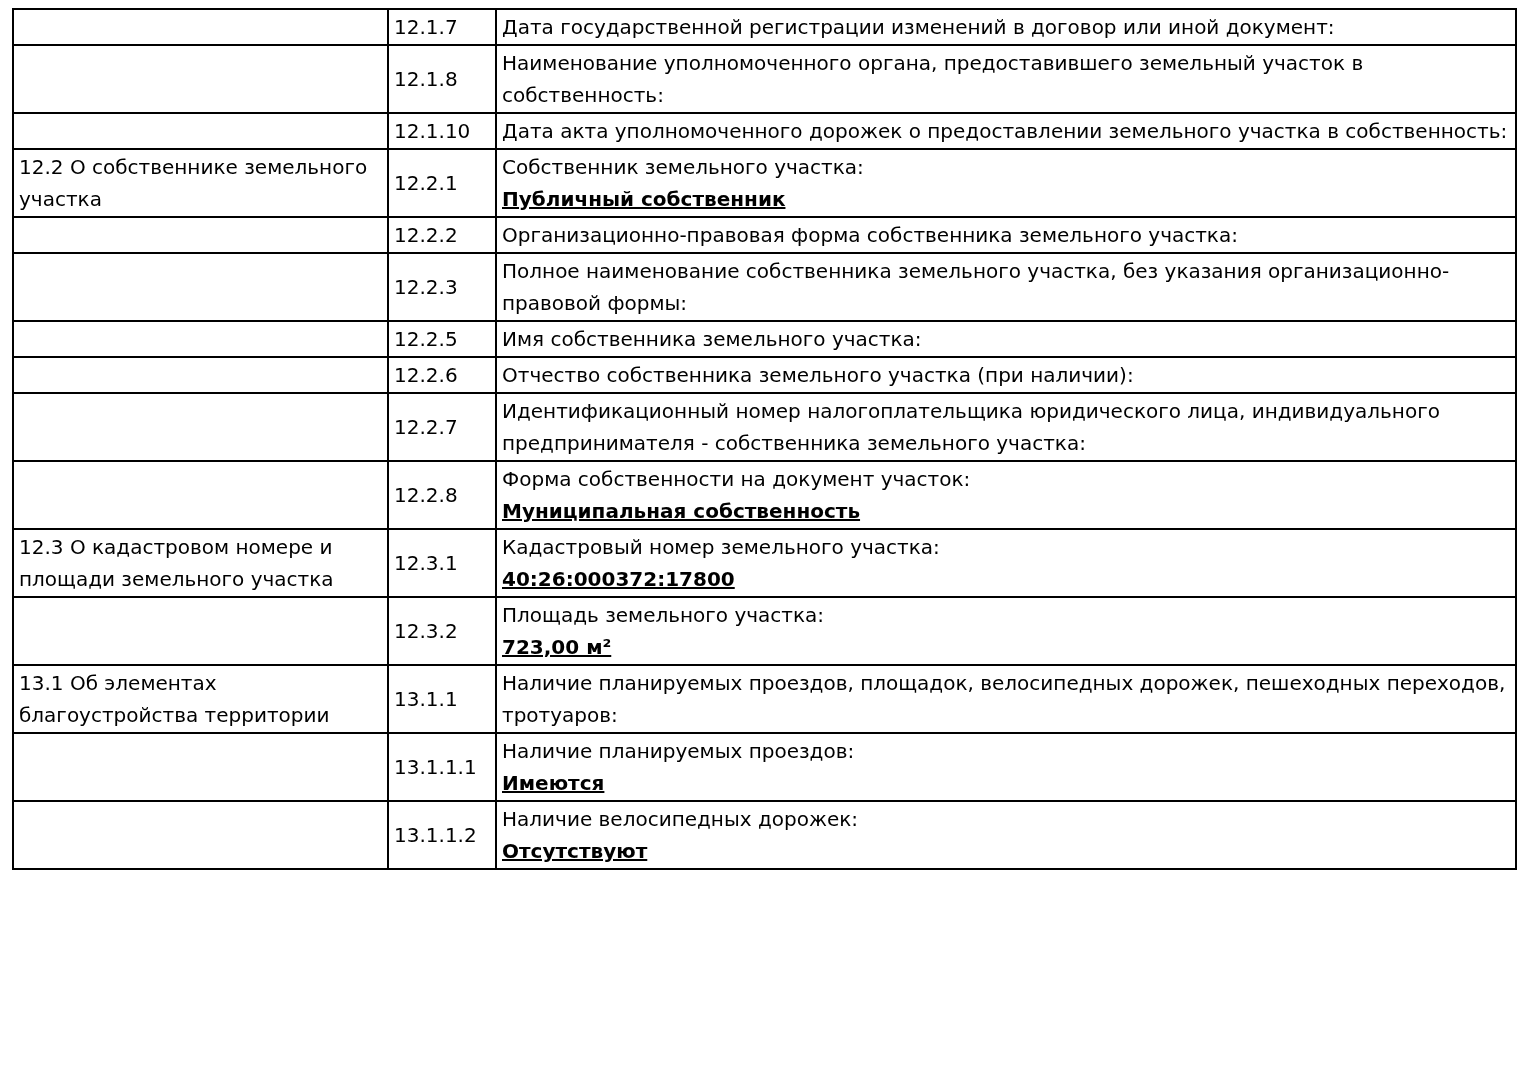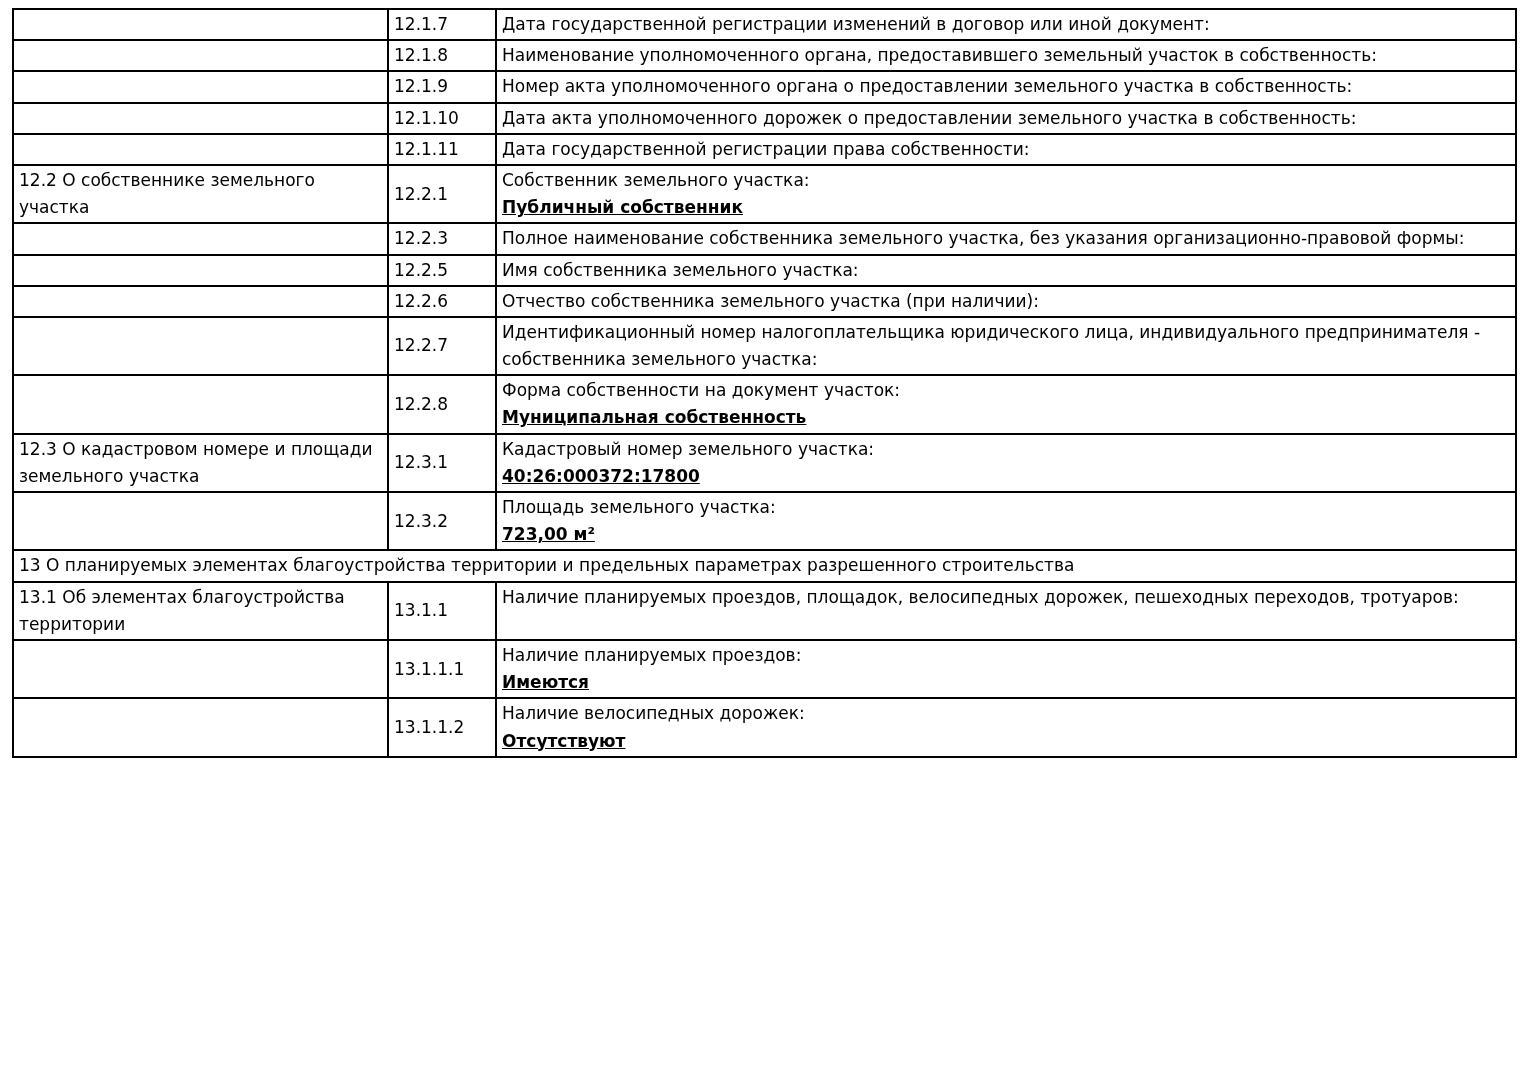"12.1.7" table.declaration { font-size: 17px -> 20px }
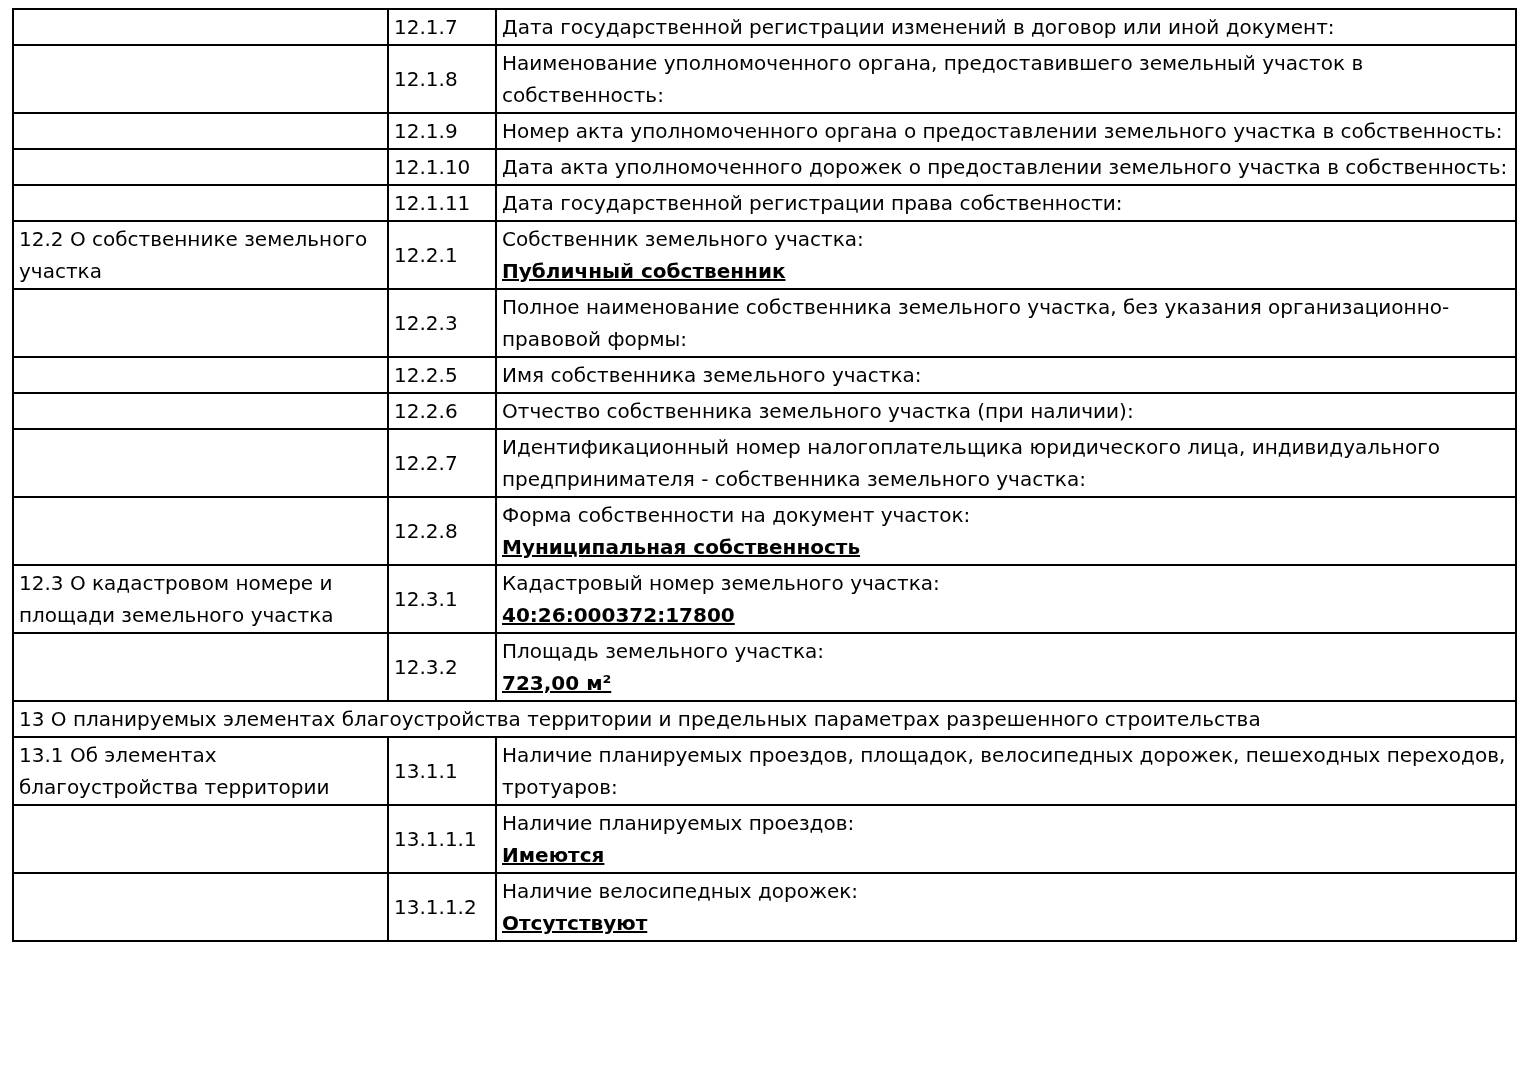"12.1.9" tr { html: <tr> <td> <span></span> </td> <td> <span>12.1.9</span> </td> <td> <div>Номер акта уполномоченного органа о предоставлении земельного участка в собственность:</div> </td> </tr> -> none }
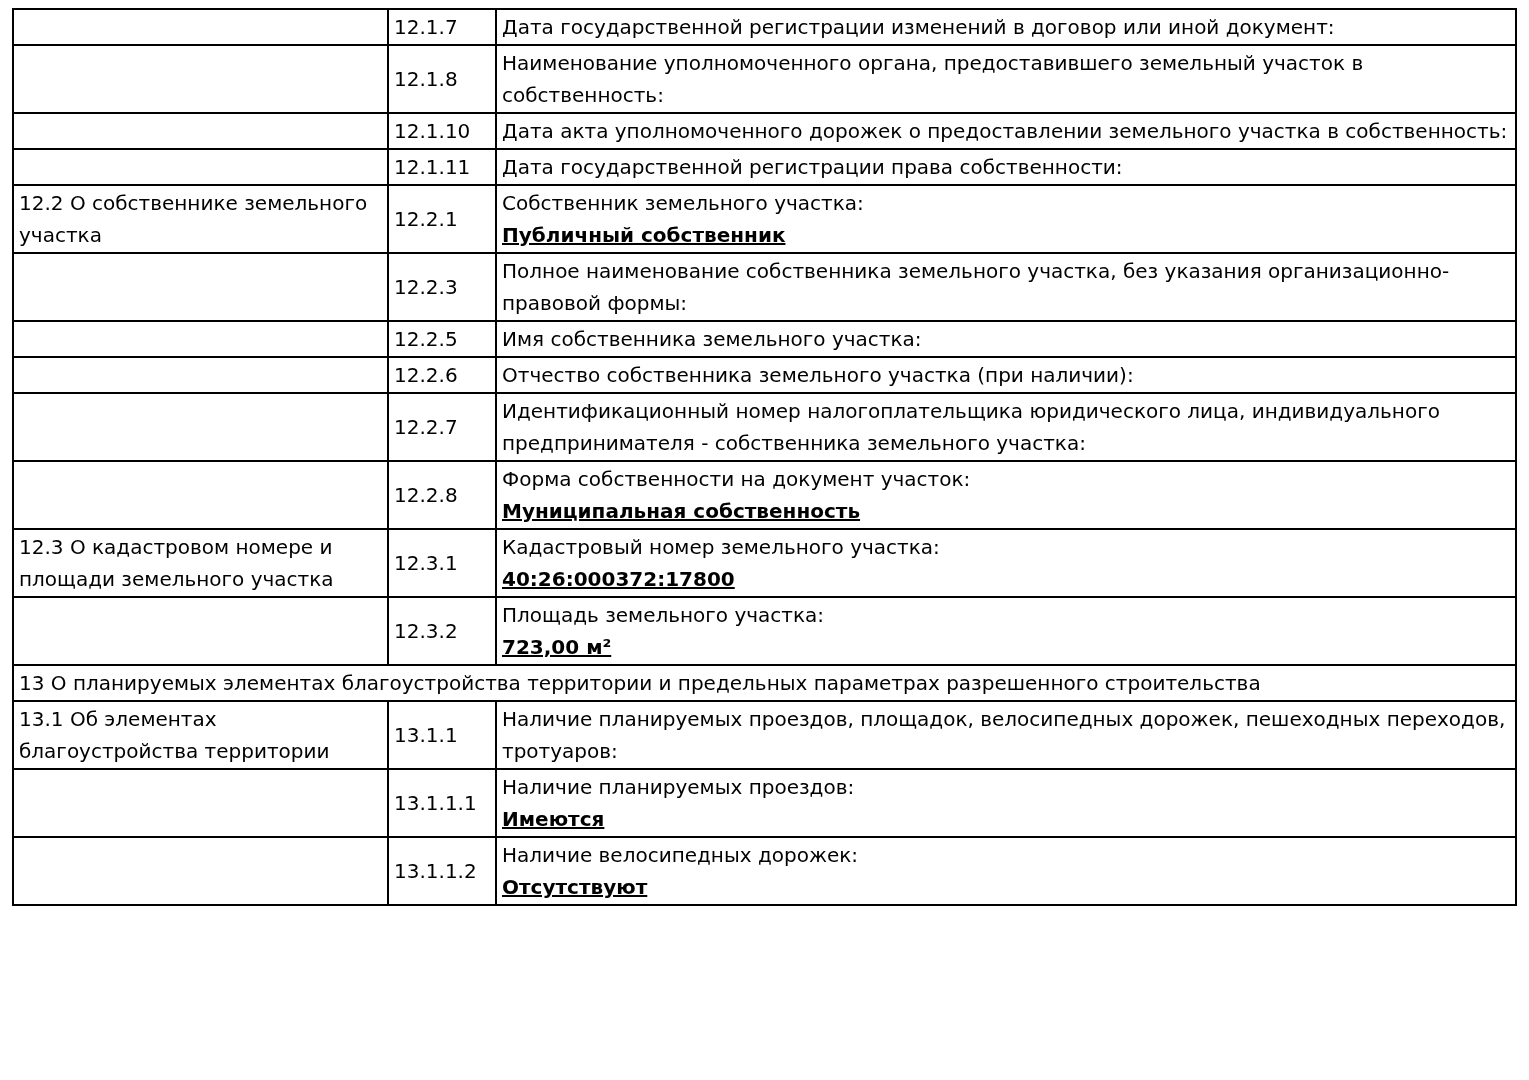"12.1.11" tr { html: <tr> <td> <span></span> </td> <td> <span>12.1.11</span> </td> <td> <div>Дата государственной регистрации права собственности:</div> </td> </tr> -> none }
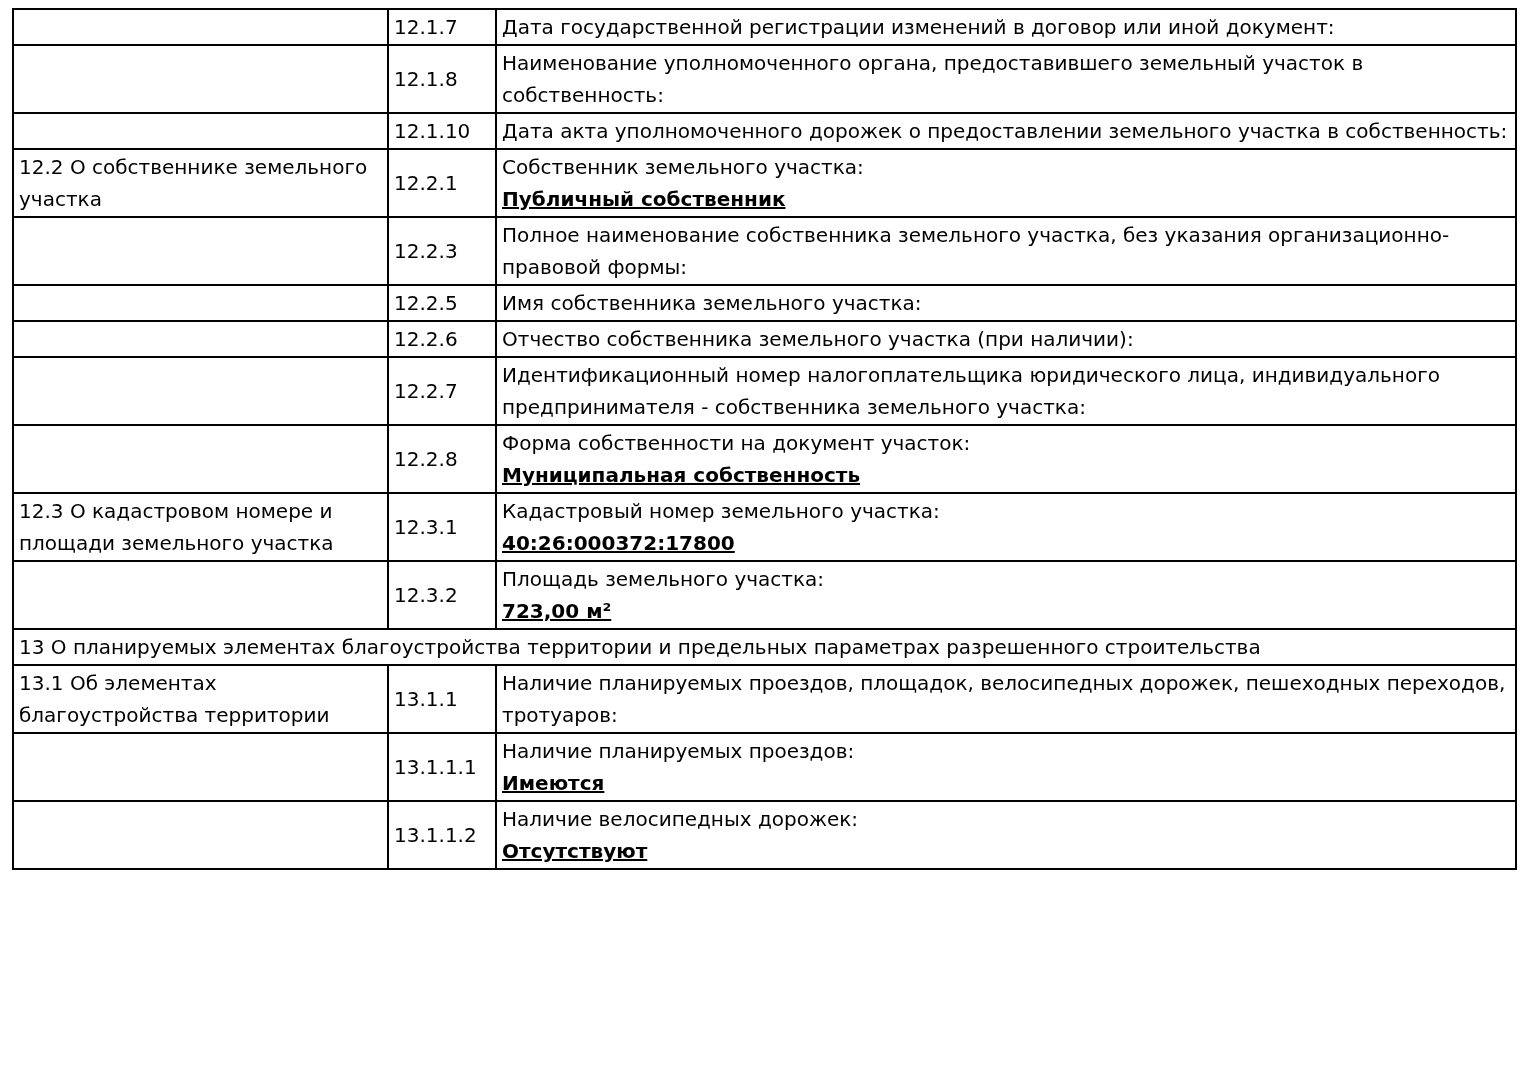"12.2.2" tr { html: none -> <tr> <td> <span></span> </td> <td> <span>12.2.2</span> </td> <td> <div>Организационно-правовая форма собственника земельного участка:</div> </td> </tr> }
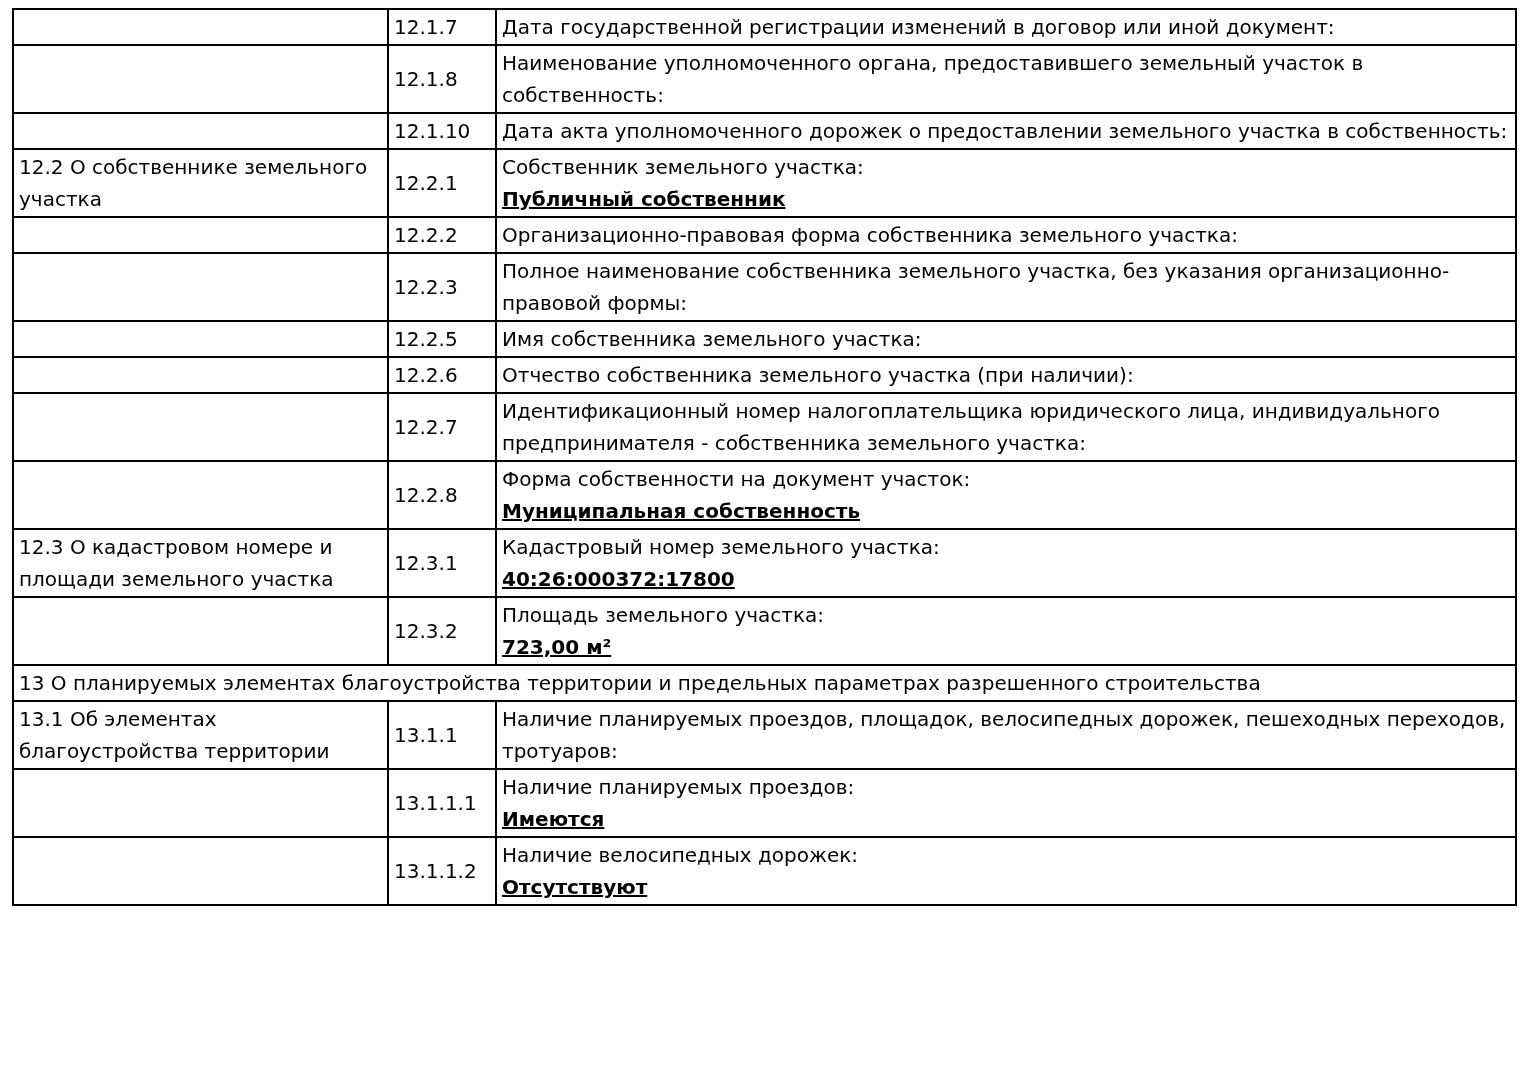"13 О планируемых элементах" tr { html: <tr> <td> <span>13 О планируемых элементах благоустройства территории и предельных параметрах разрешенного строительства</span> </td> </tr> -> none }
